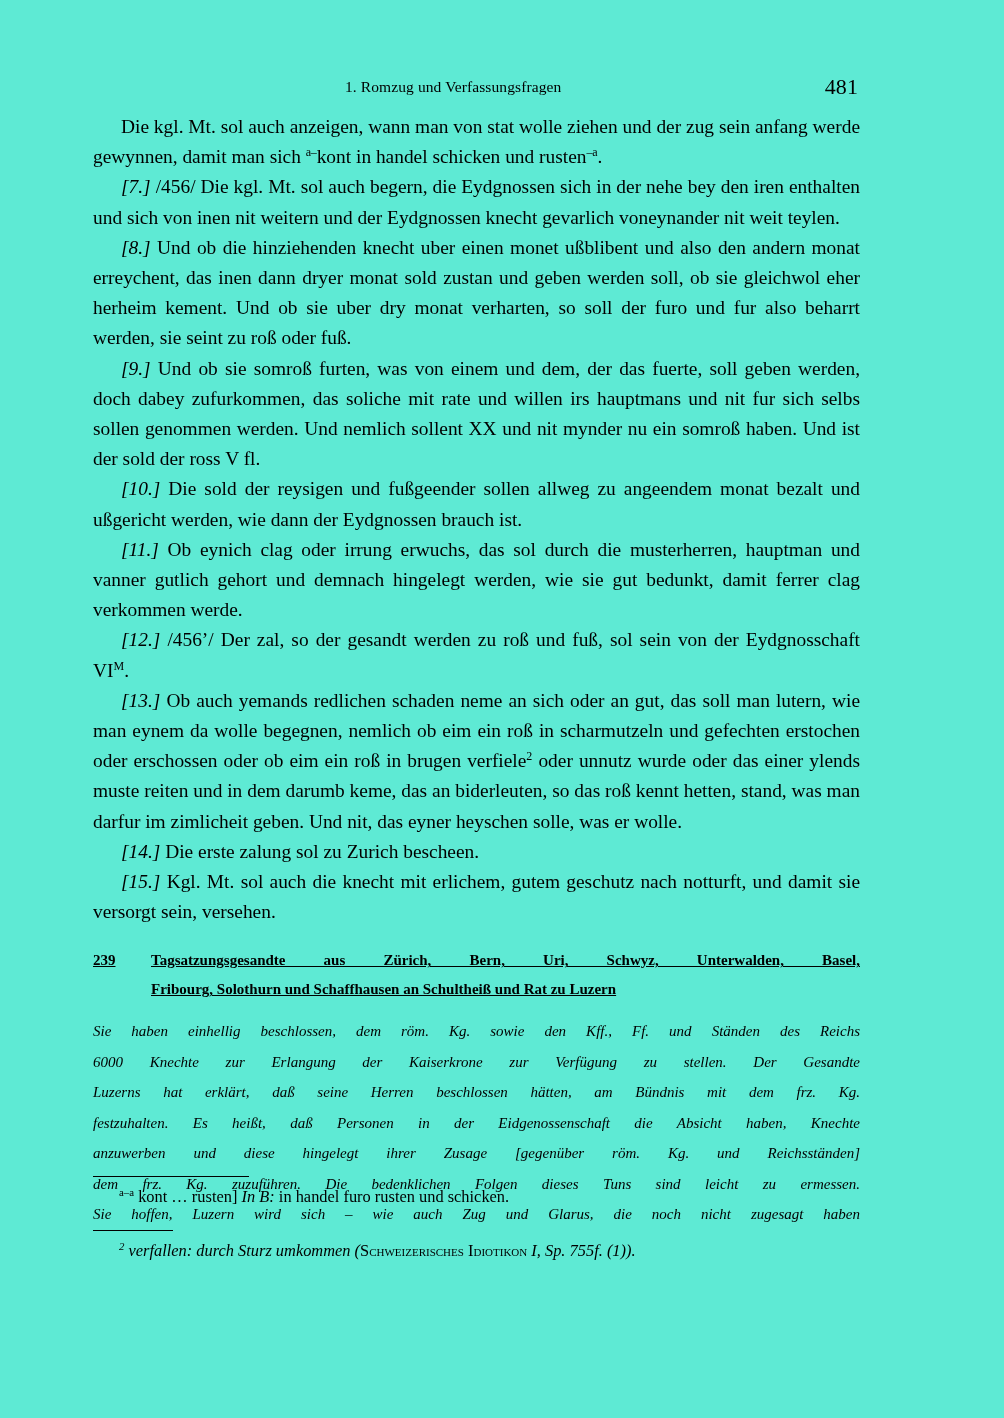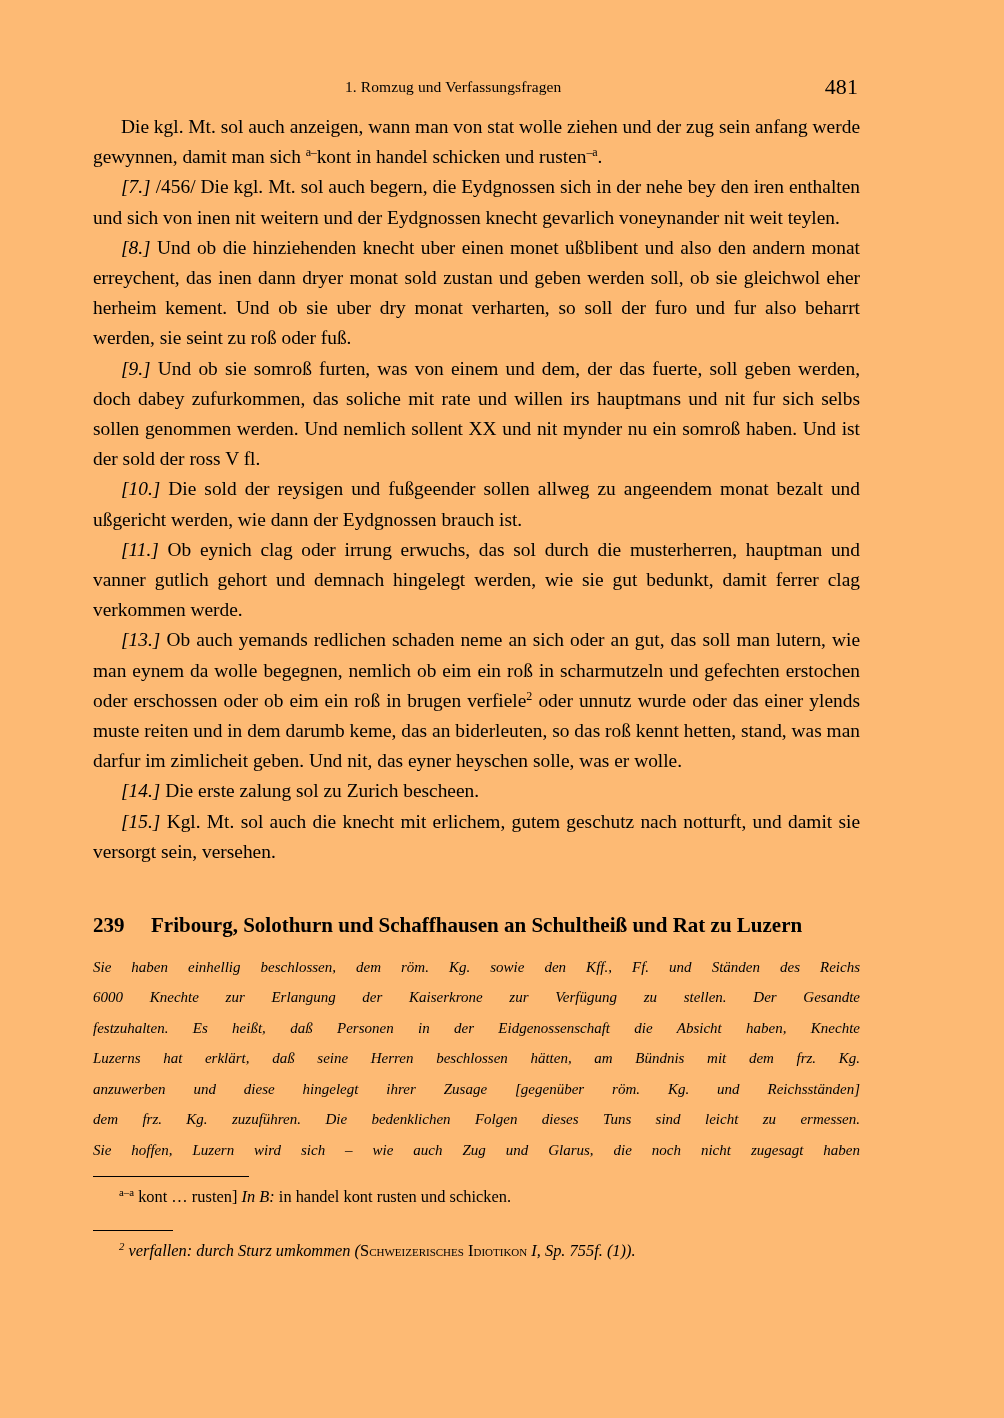"1. Romzug und Verfassungsfragen" .page { background: #fdba74 -> #5eead4 }
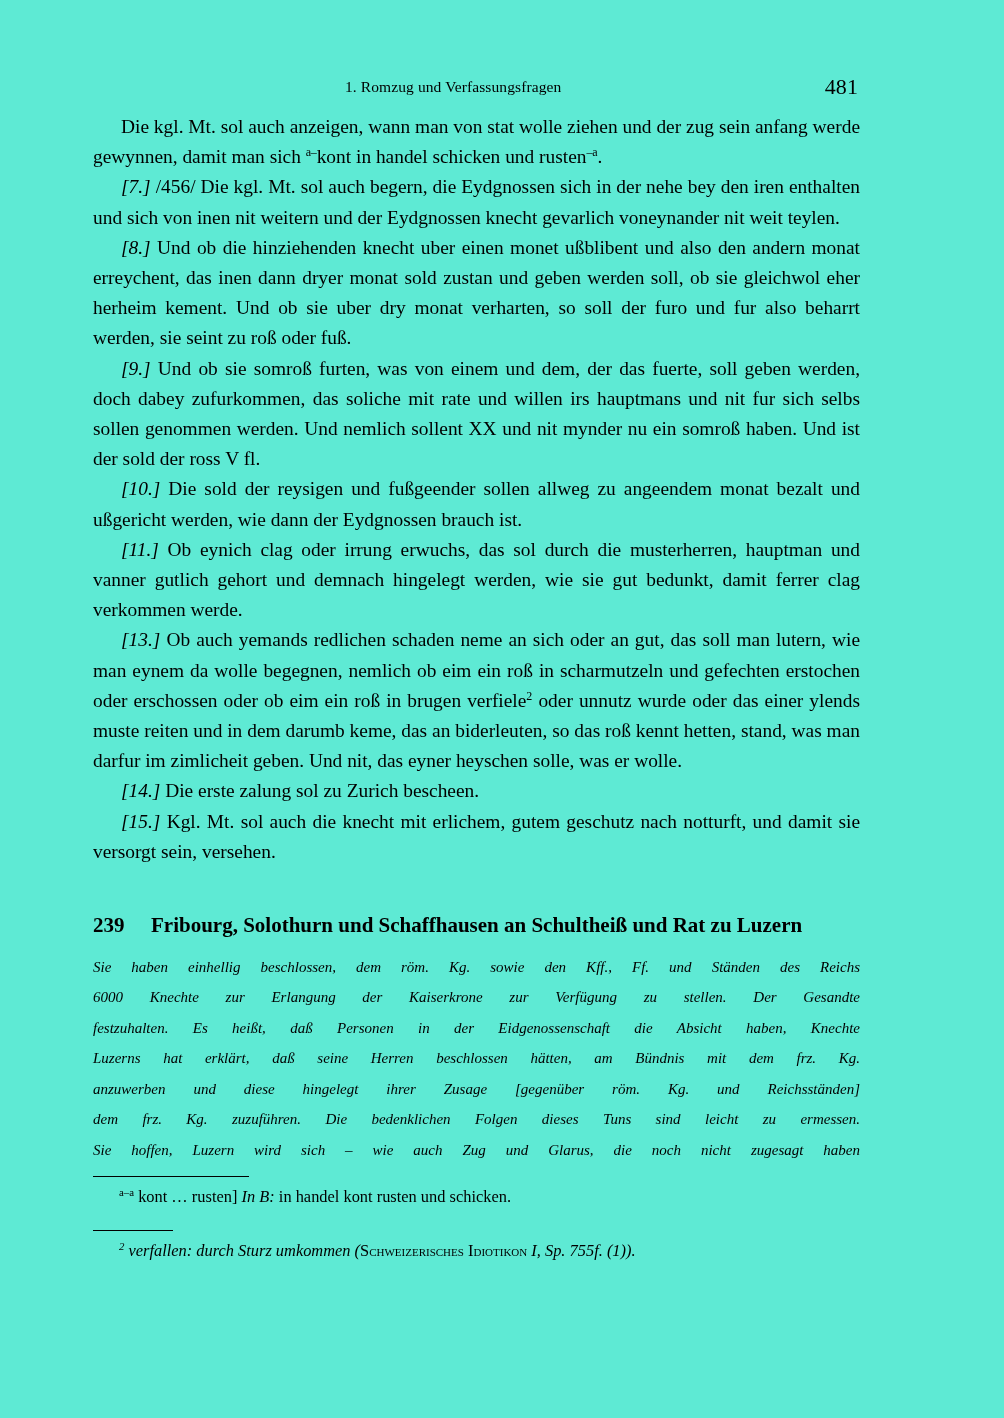"[12.] /456’/ Der zal, so" p.para { html: none -> <p><span>[12.]</span> <span>/456’/</span> <span>Der zal, so der gesandt werden zu roß und fuß, sol sein von der Eydgnosschaft VI</span><sup>M</sup><span>.</span></p> }
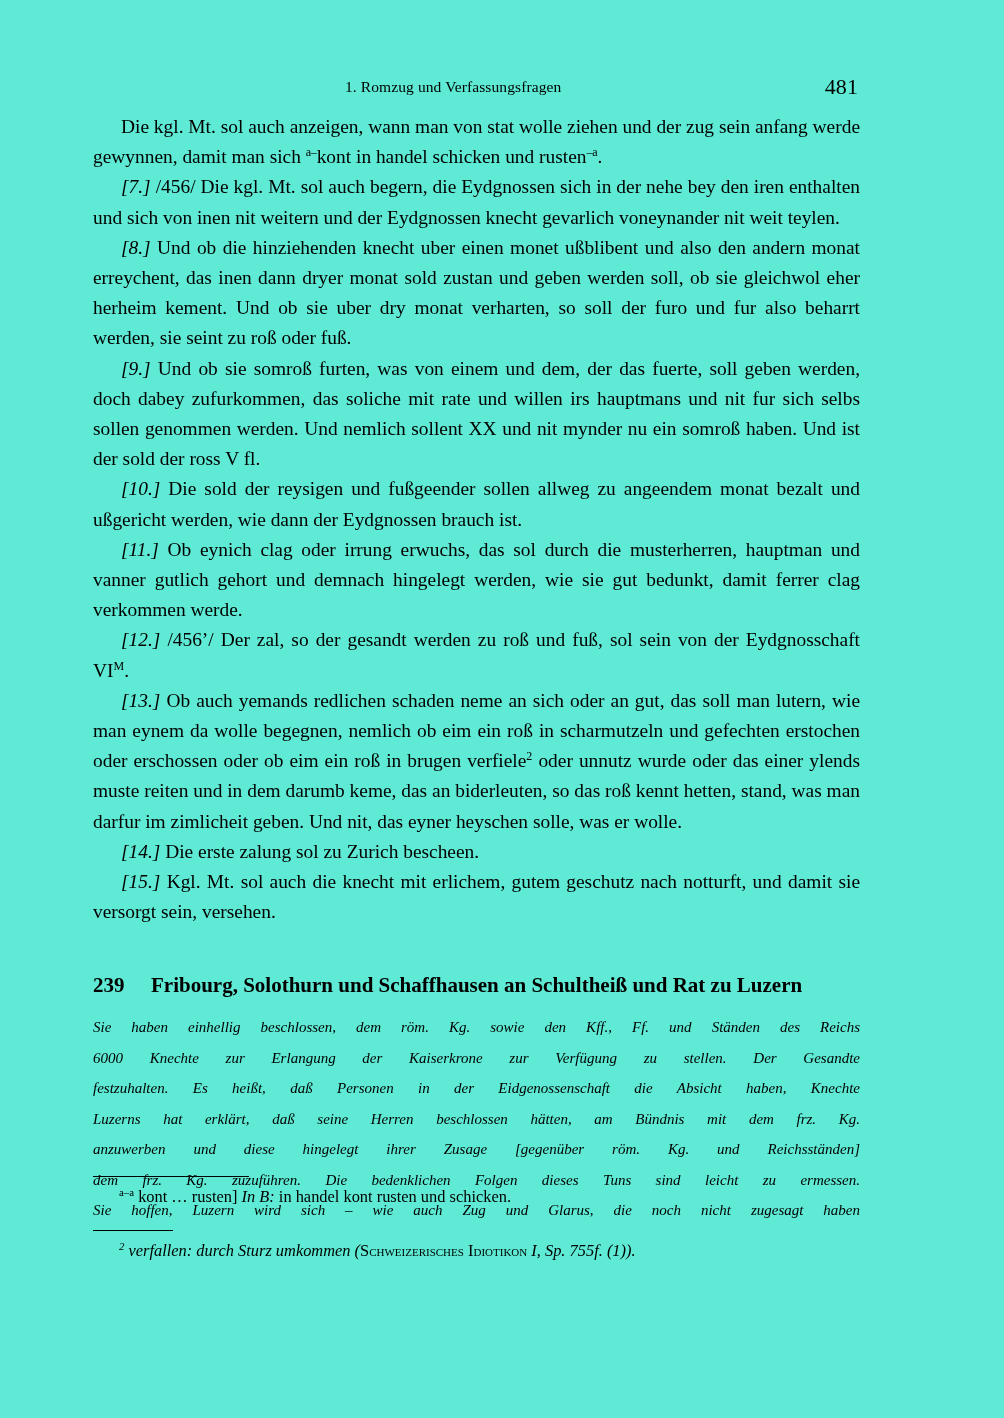"239" .sec-head { font-size: 21px -> 15px; margin-top: 44px -> 19px; text-decoration: none -> underline }
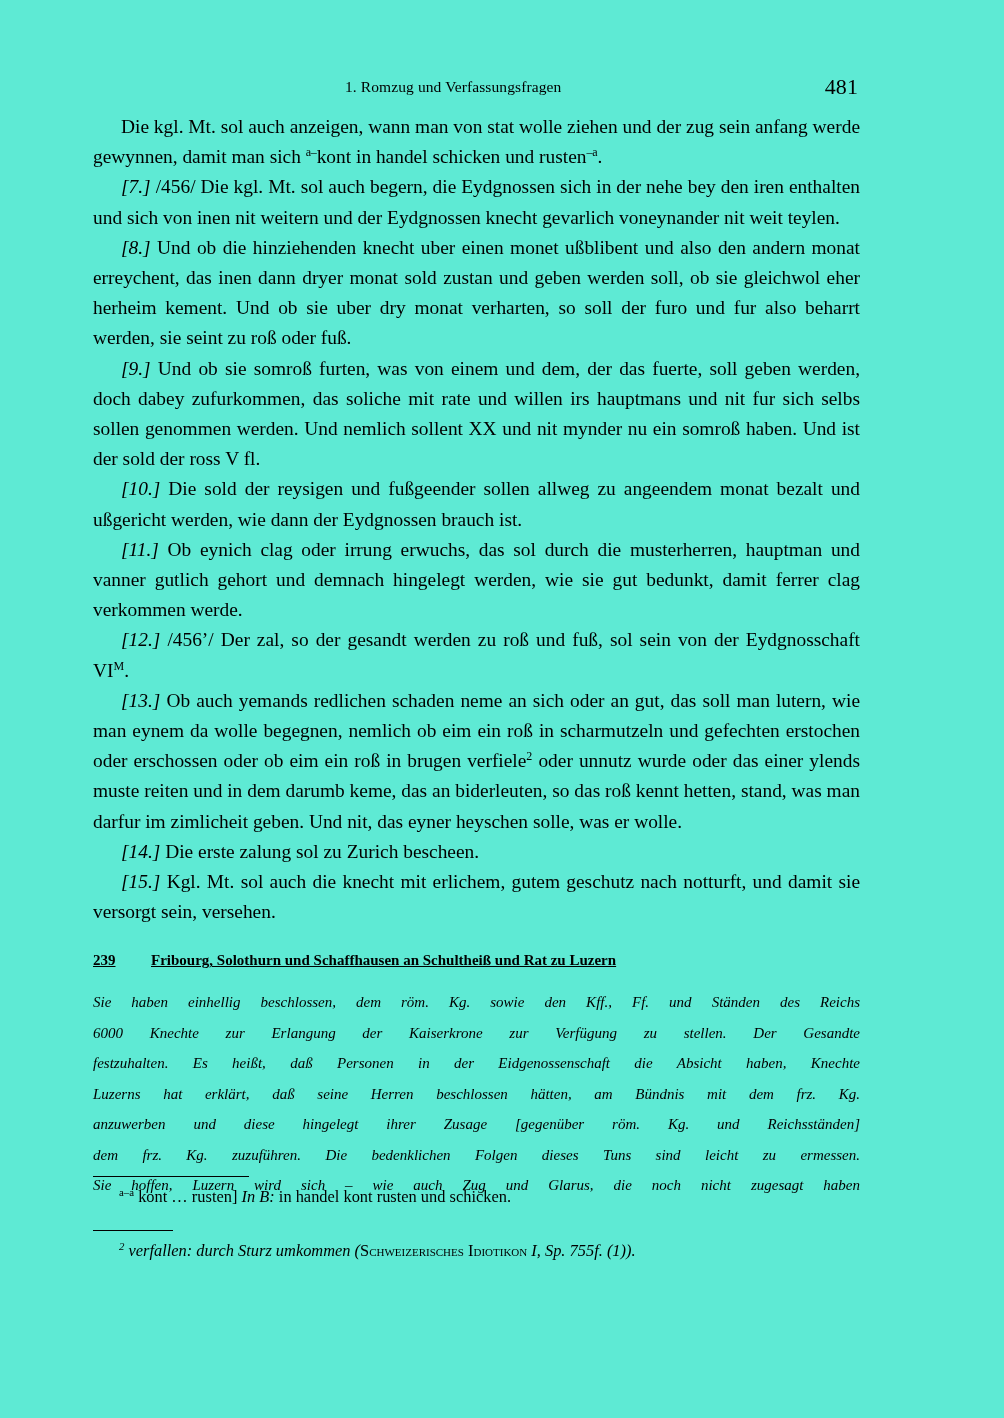"Tagsatzungsgesandte aus Zürich, Bern," span.l1 { html: none -> <span>Tagsatzungsgesandte aus Zürich, Bern, Uri, Schwyz, Unterwalden, Basel,</span> }
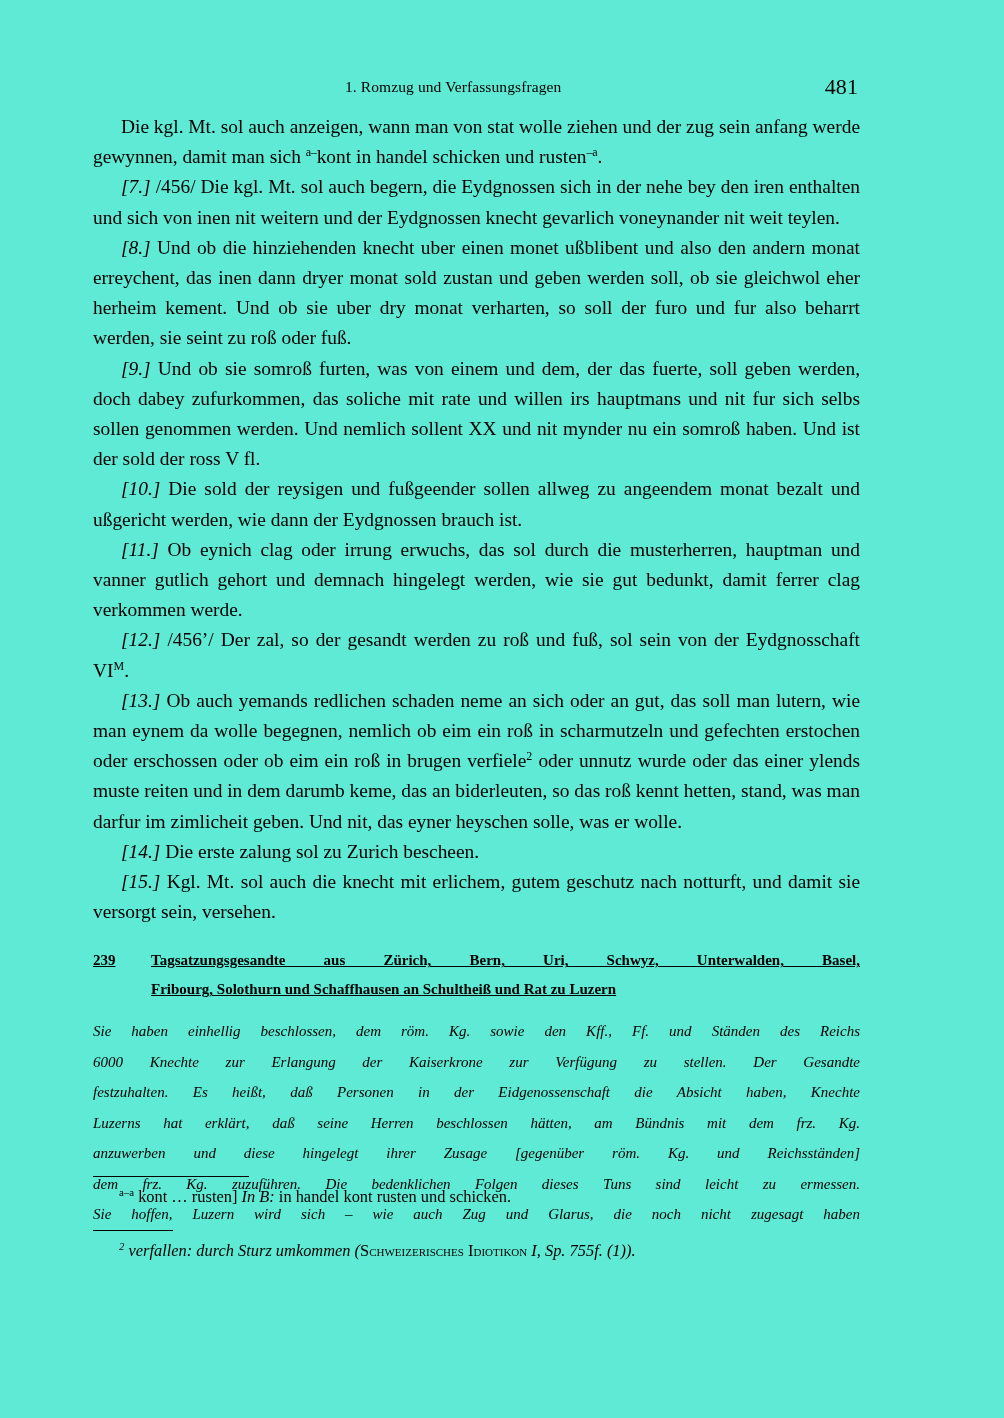"festzuhalten. Es heißt, daß Personen" span.ln { order: before "Luzerns hat erklärt, daß seine" -> after "Luzerns hat erklärt, daß seine" }
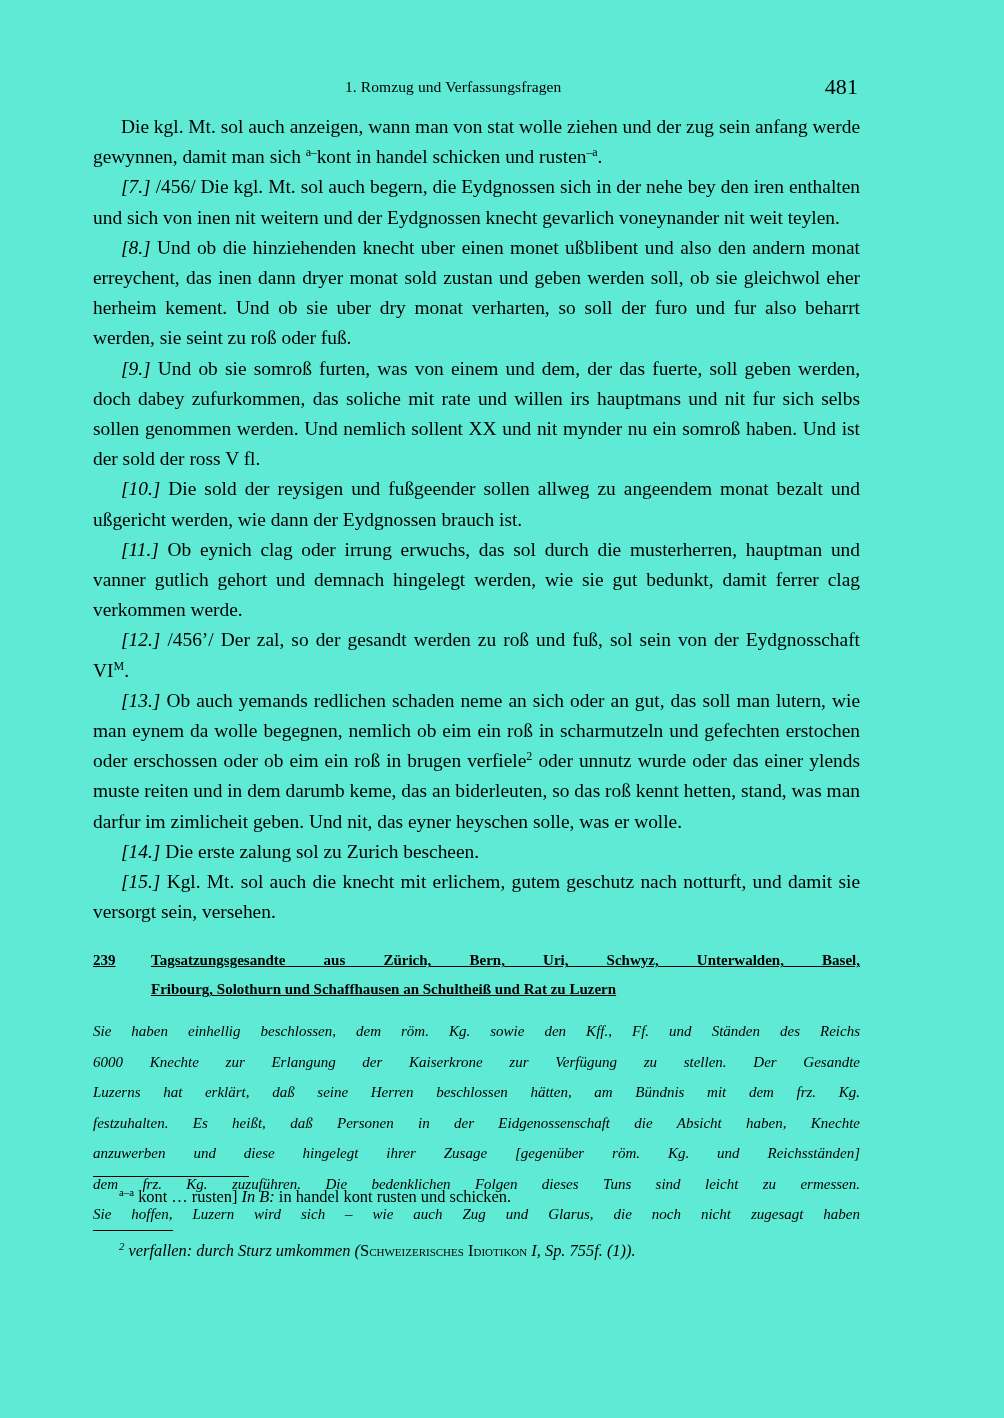"in handel kont rusten und" span { text: kont -> furo }
